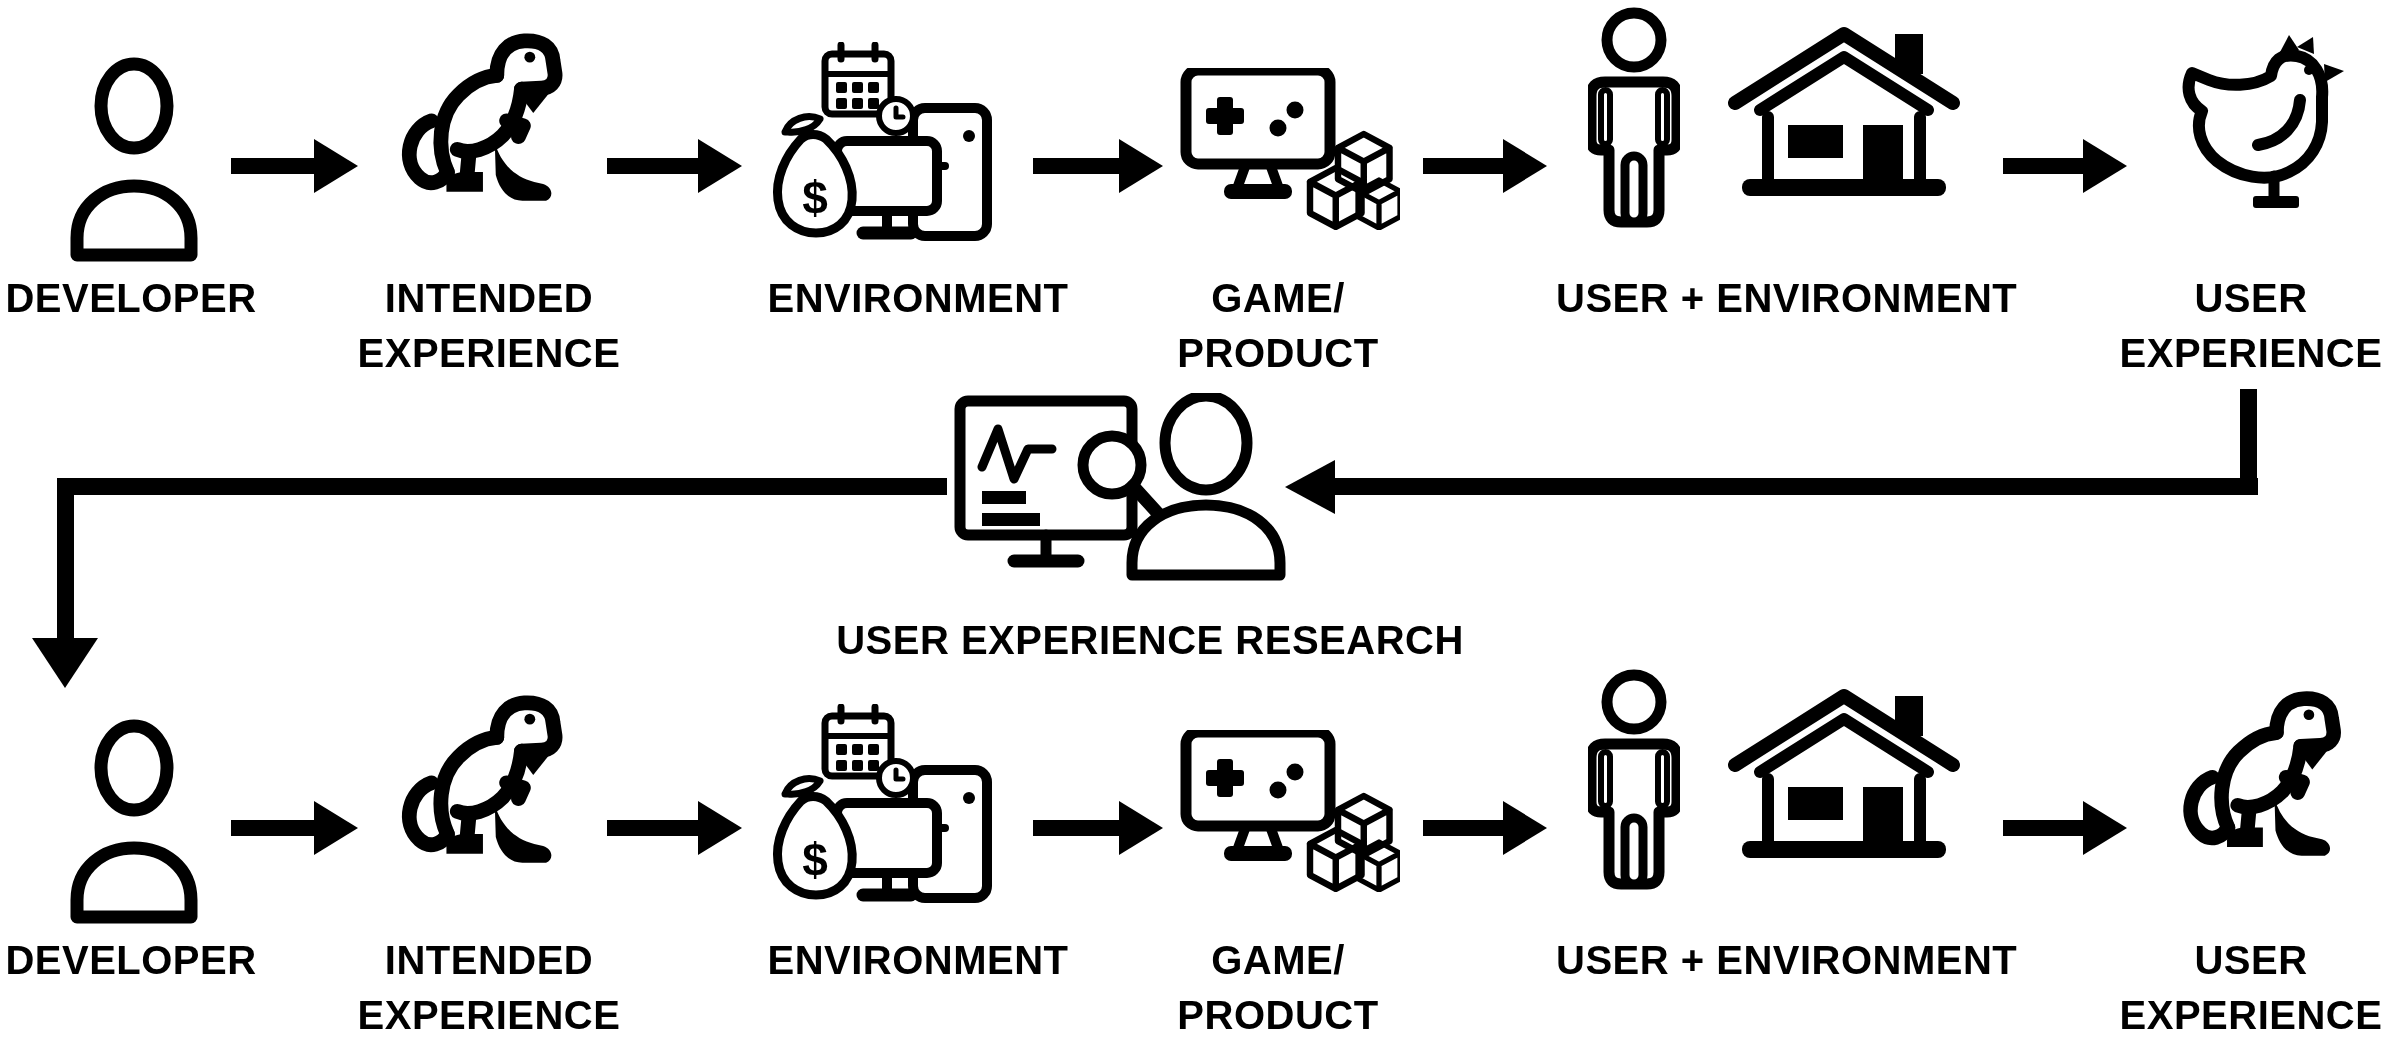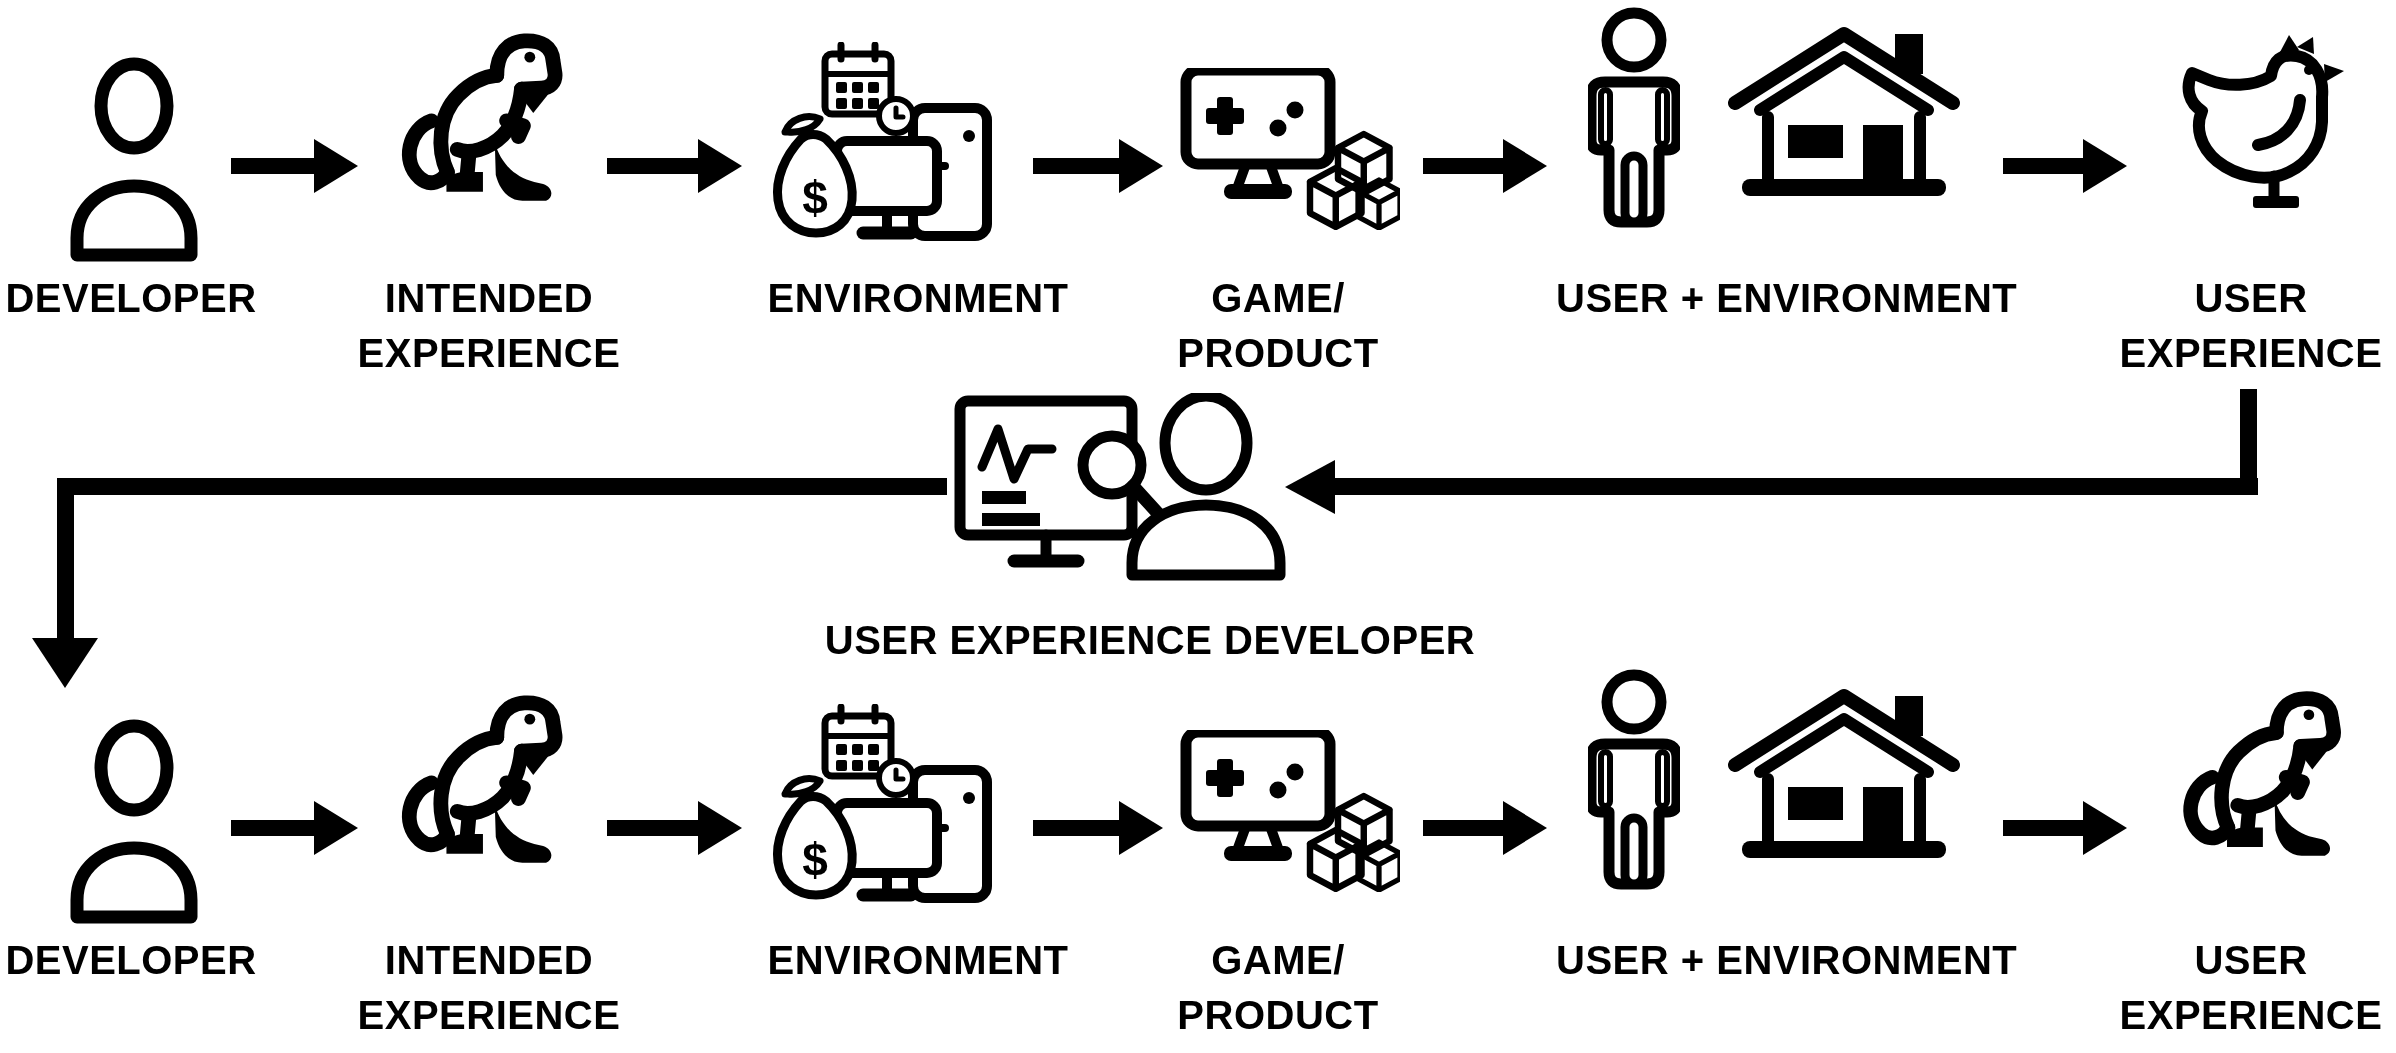"USER EXPERIENCE DEVELOPER" div { text: DEVELOPER -> RESEARCH }
